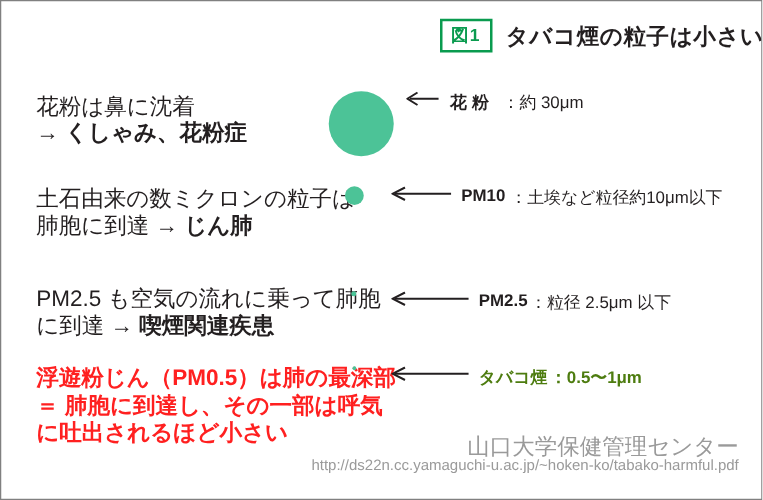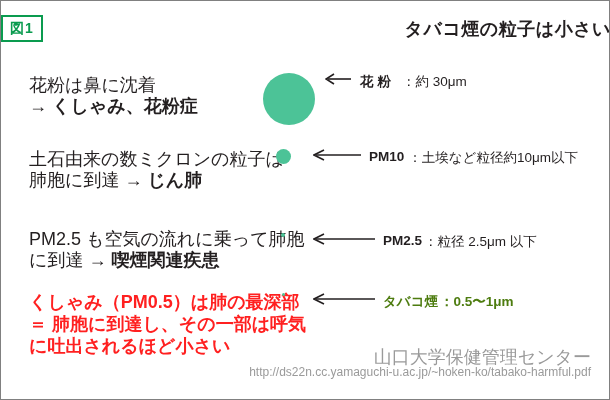"図1" .title-row { justify-content: space-between -> flex-end }
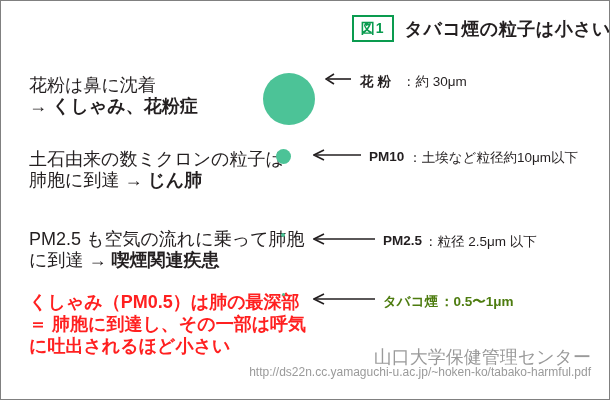"くしゃみ（PM0.5）は肺の最深部" div { text: くしゃみ -> 浮遊粉じん }
